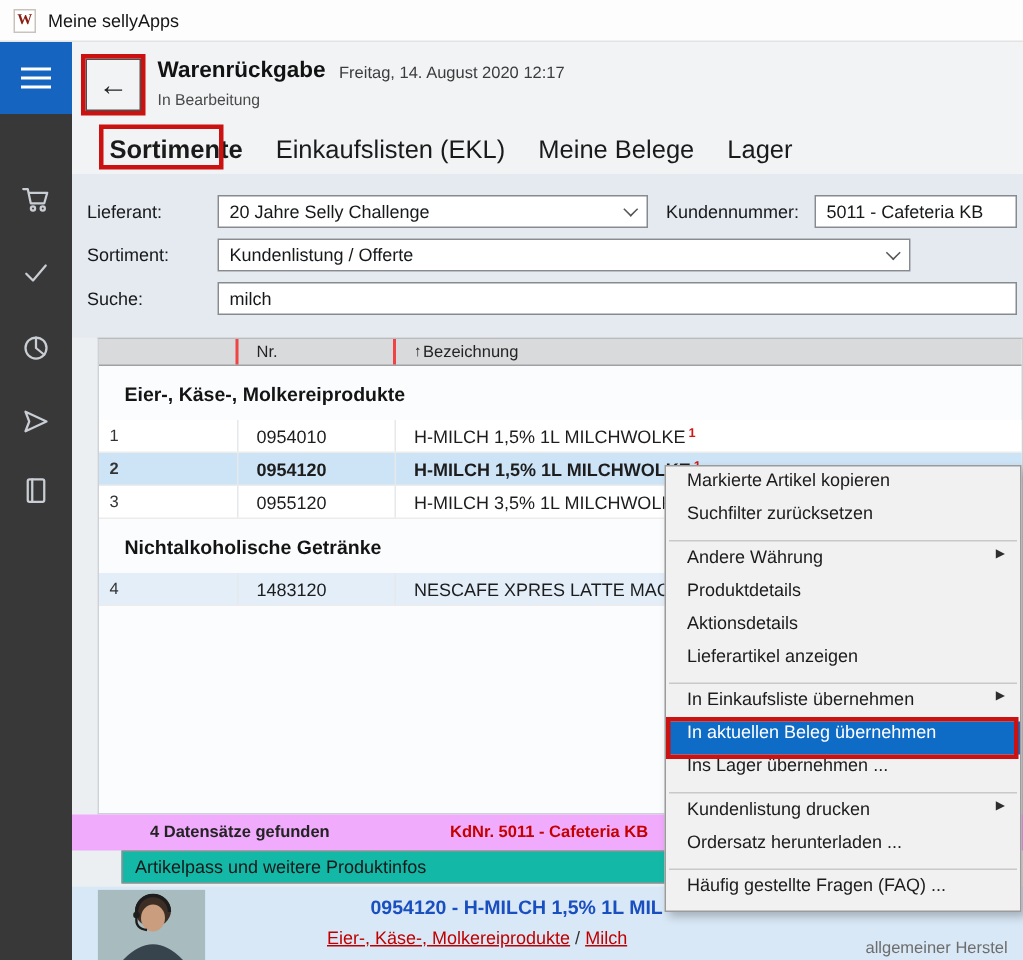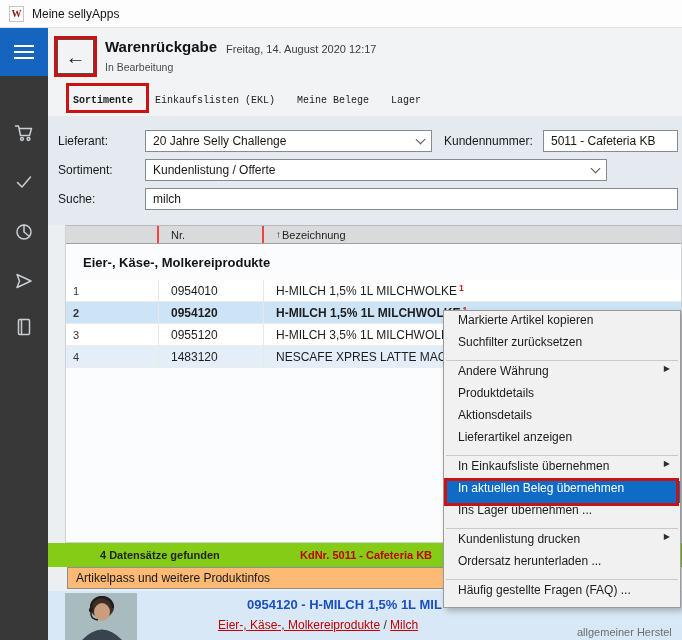"Sortimente" .tab { font-family: Liberation Mono, monospace -> Liberation Sans, sans-serif; font-size: 10px -> 17px }
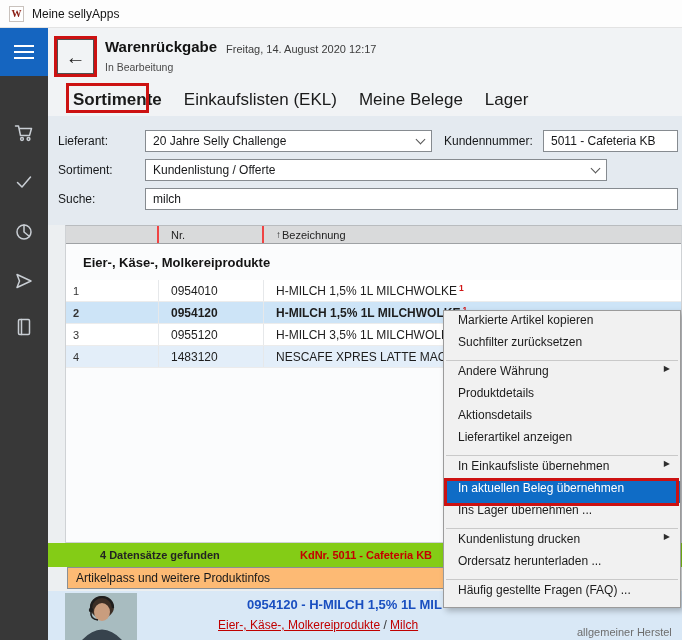"Nichtalkoholische Getränke" div.grouprow { html: none -> <div> <span>Nichtalkoholische Getränke</span> </div> }
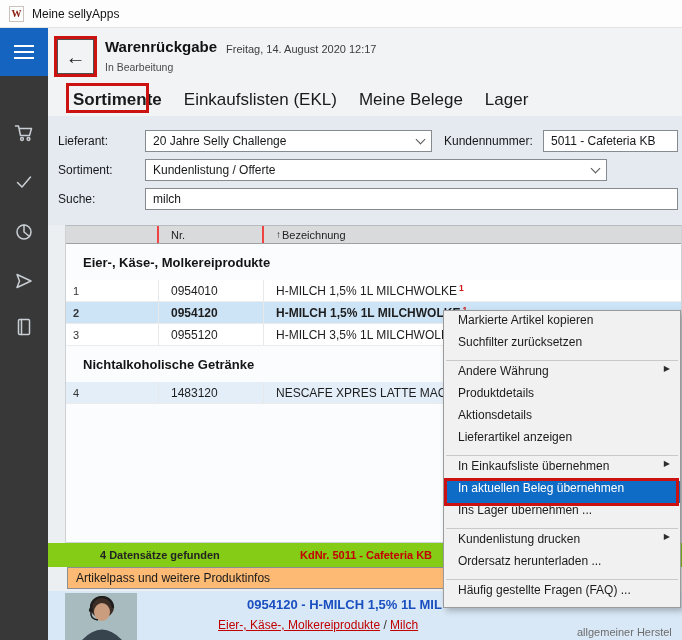"4 Datensätze gefunden" .status-strip { background: #84cc16 -> #f0abfc }
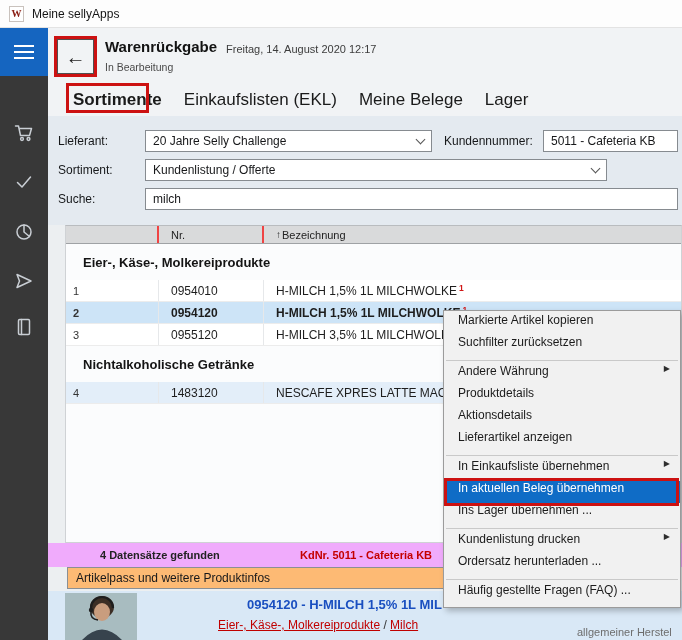"Artikelpass und weitere Produktinfos" .info-select { background: #fdba74 -> #14b8a6; left: 67px -> 81px }
